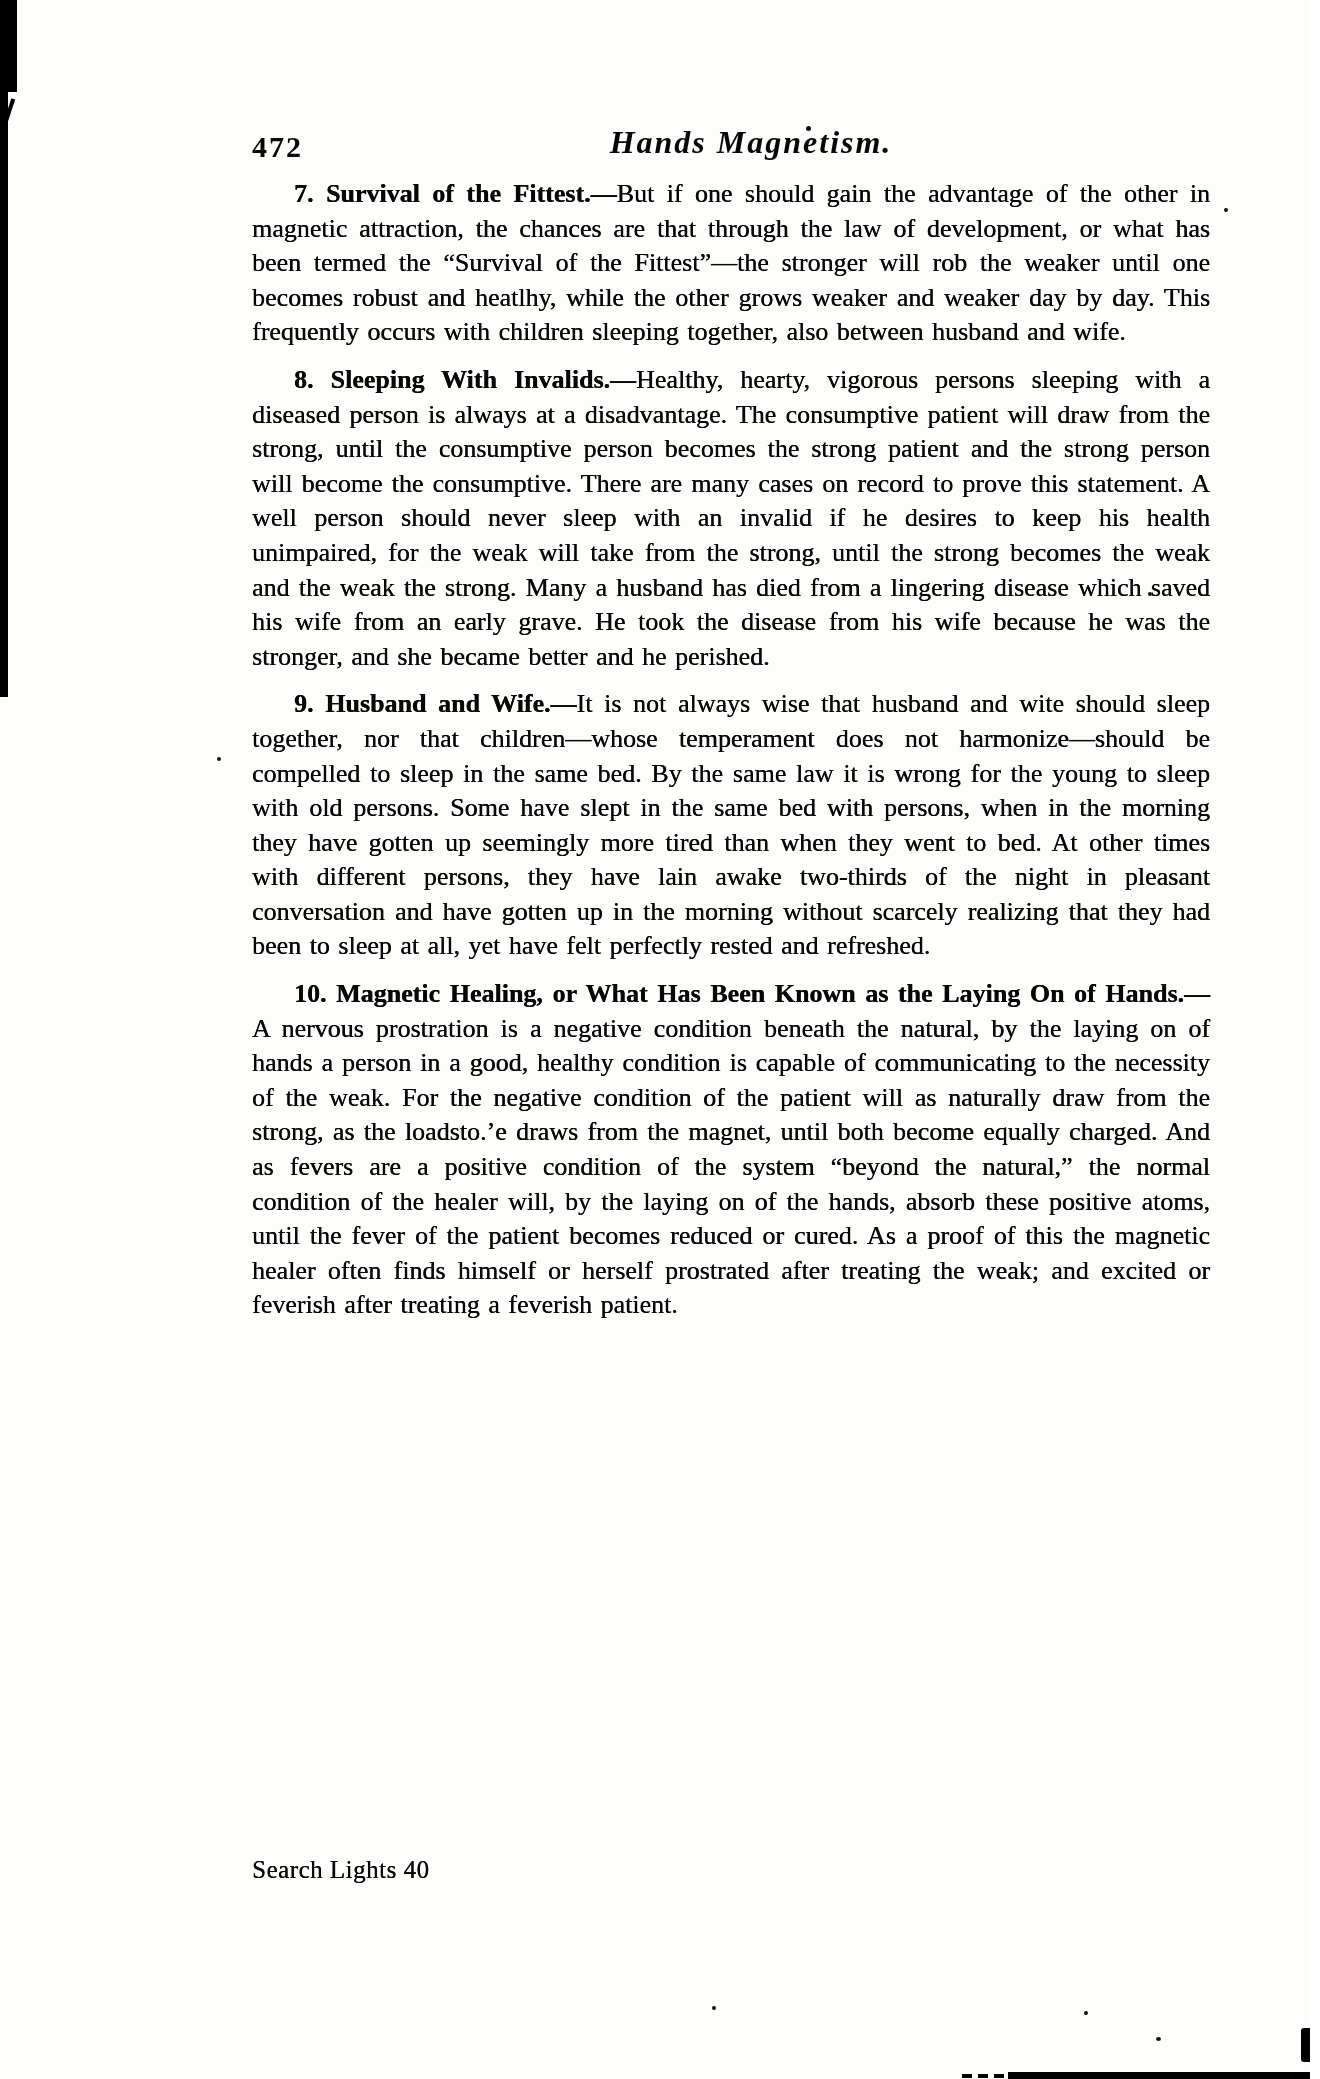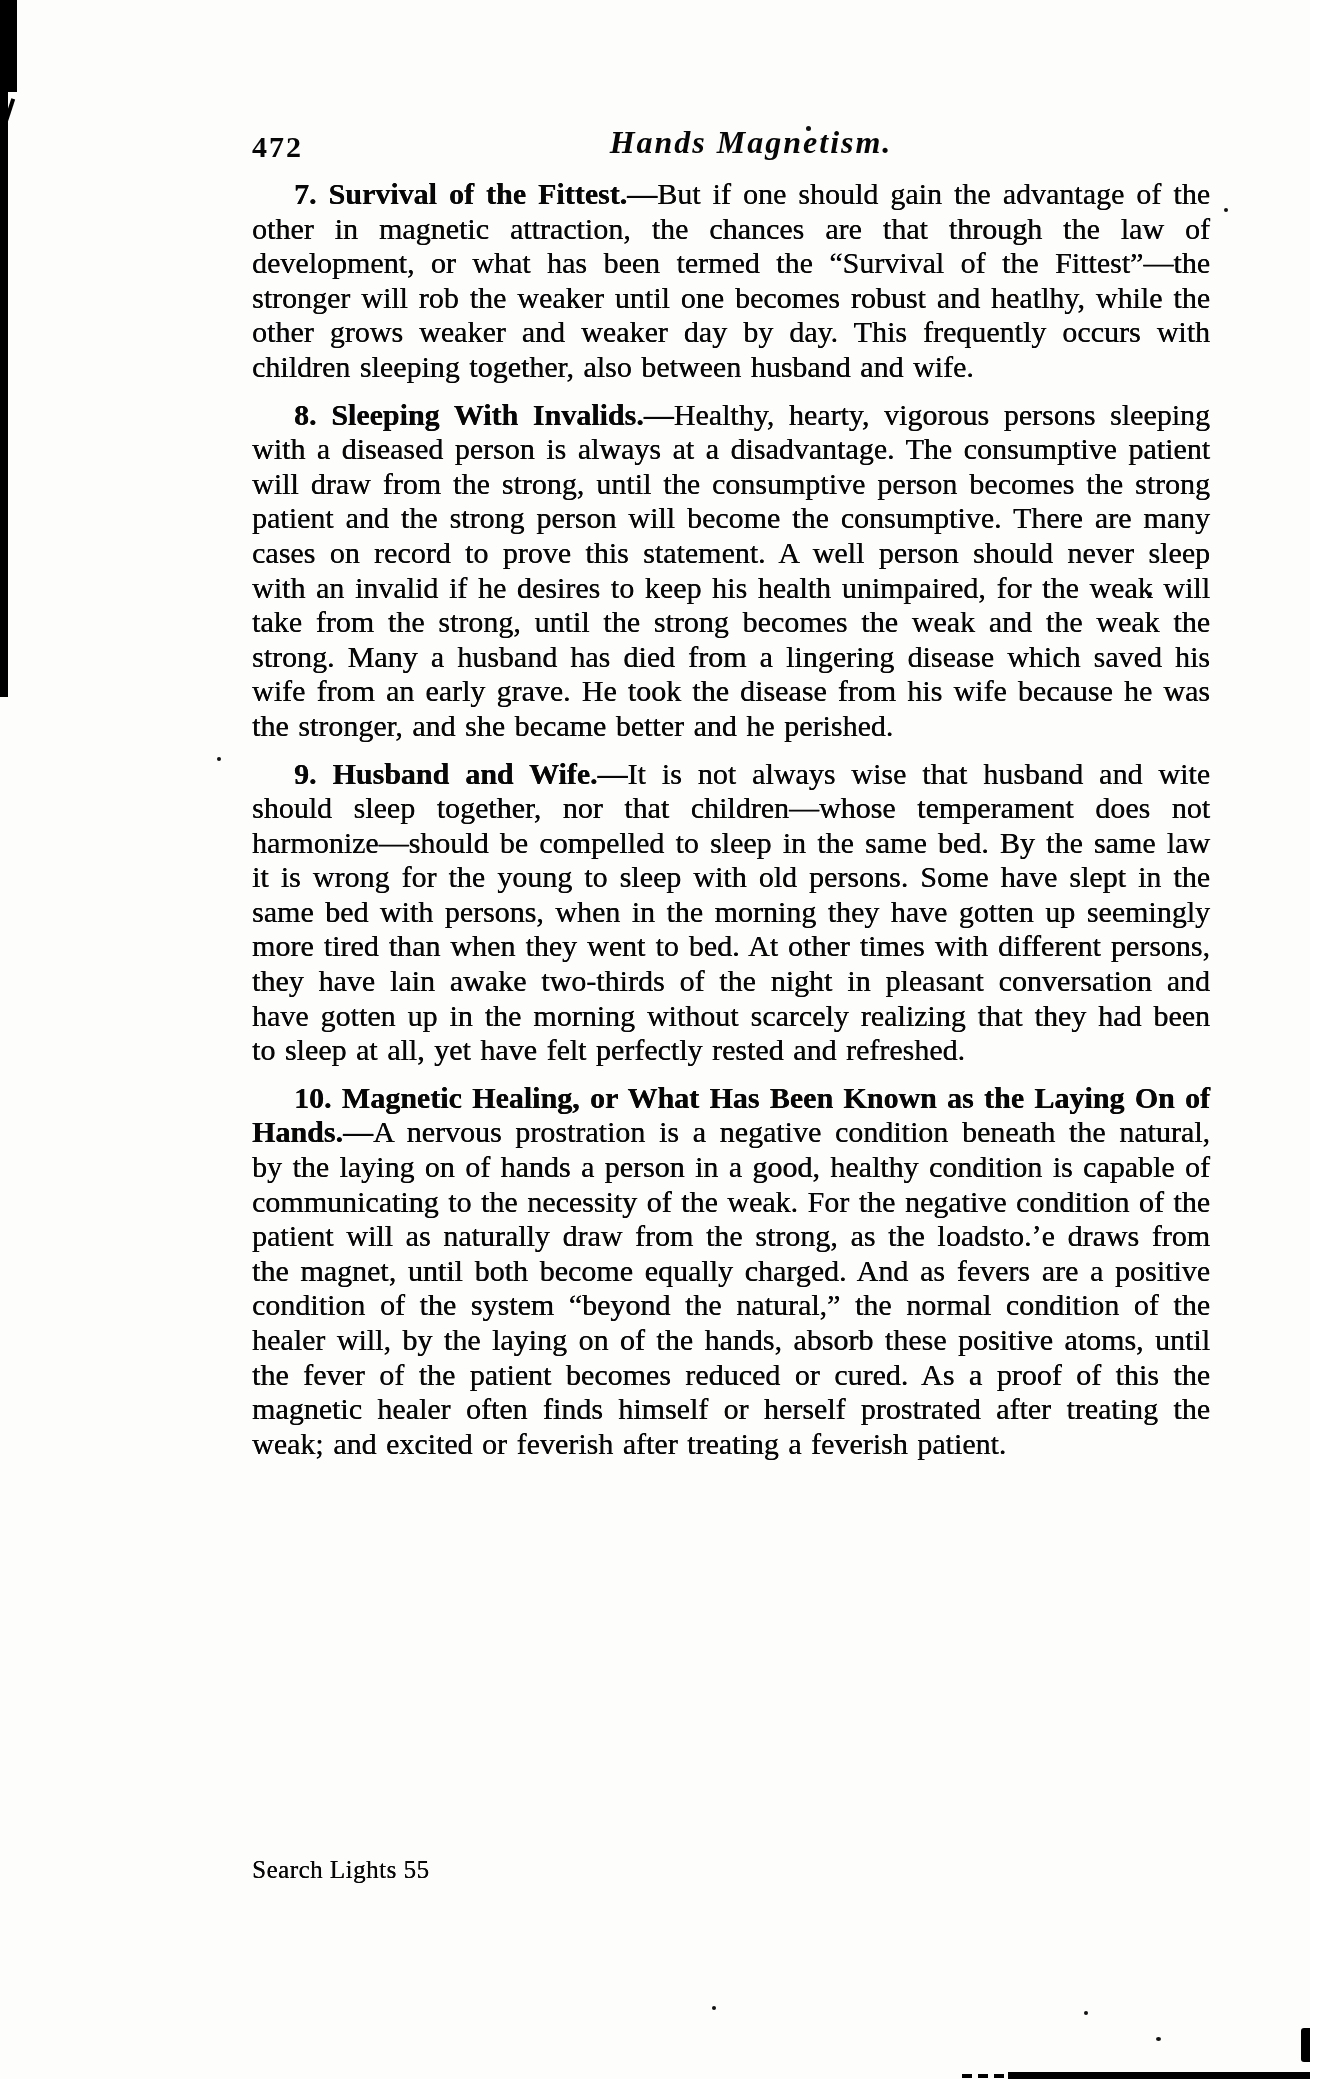"7. Survival of the Fittest.—But" .body-text { font-size: 30px -> 26px }
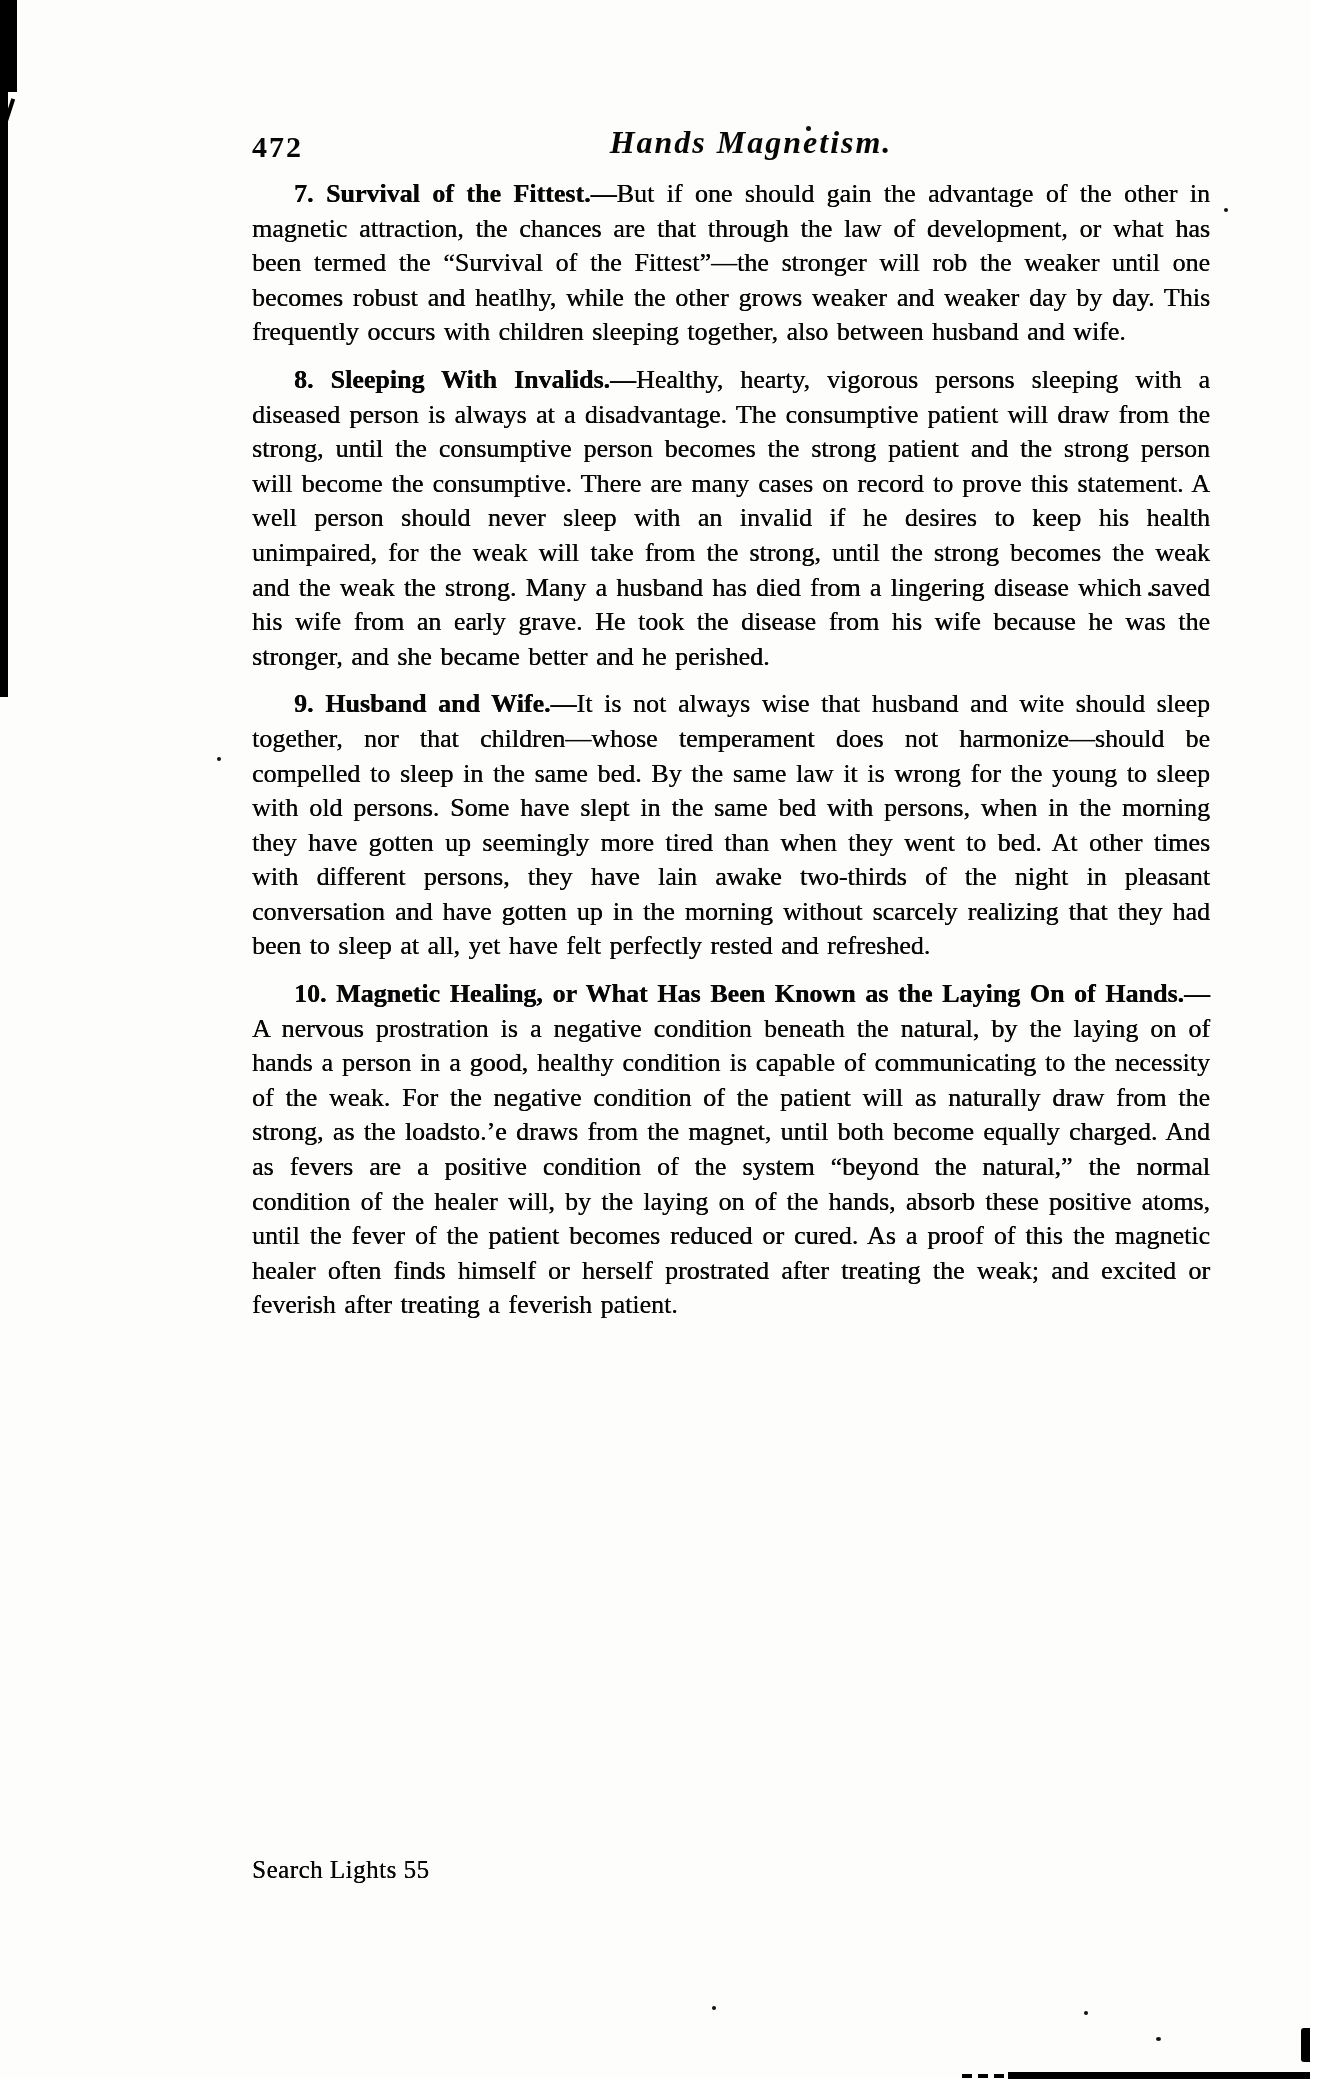"Search Lights 55" div.footer-sig { text: 55 -> 40 }
